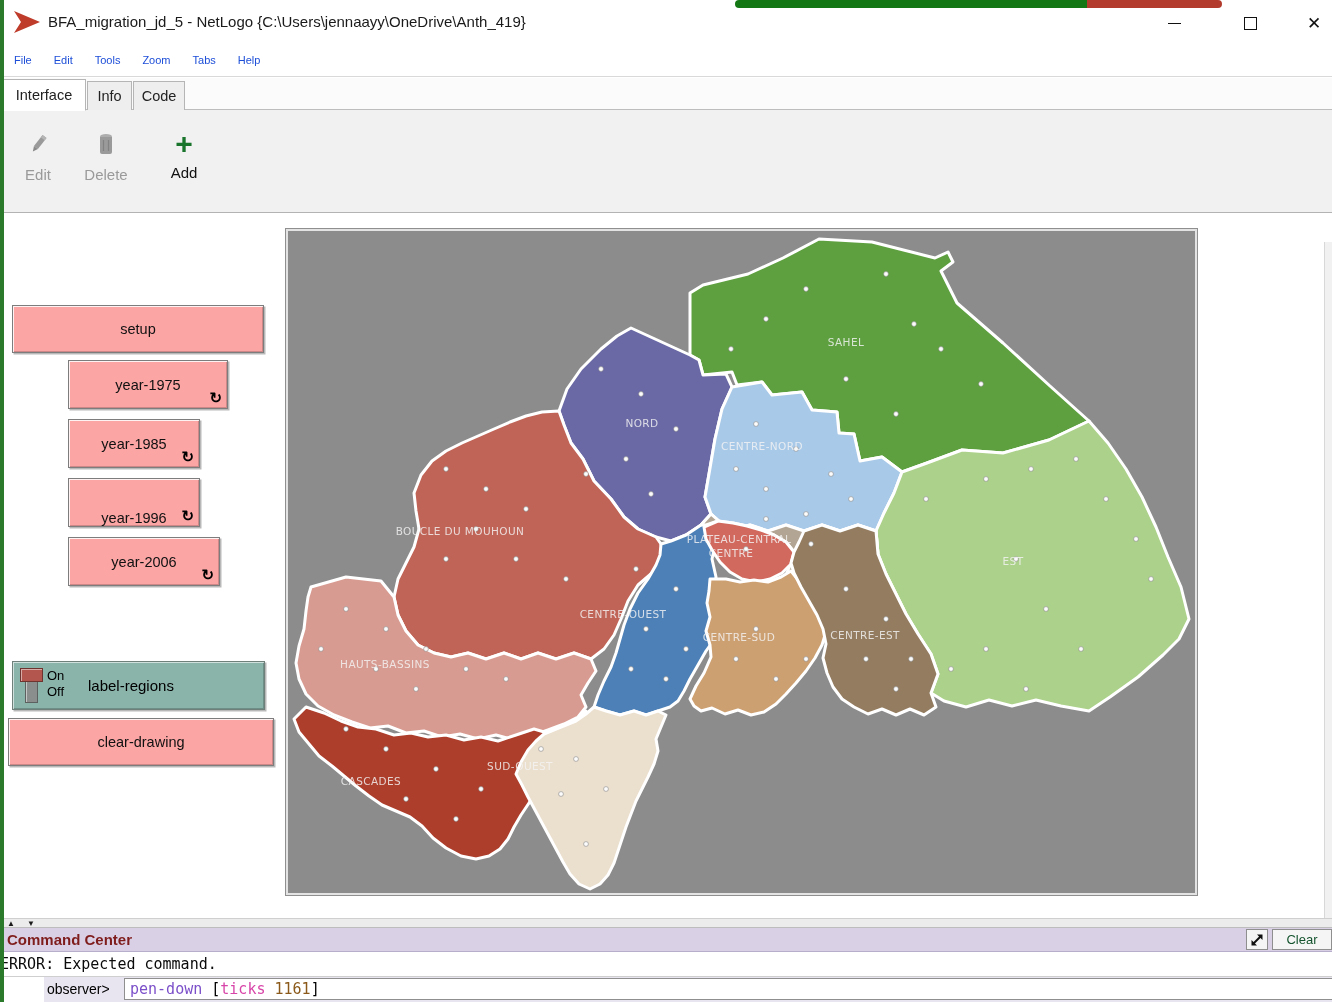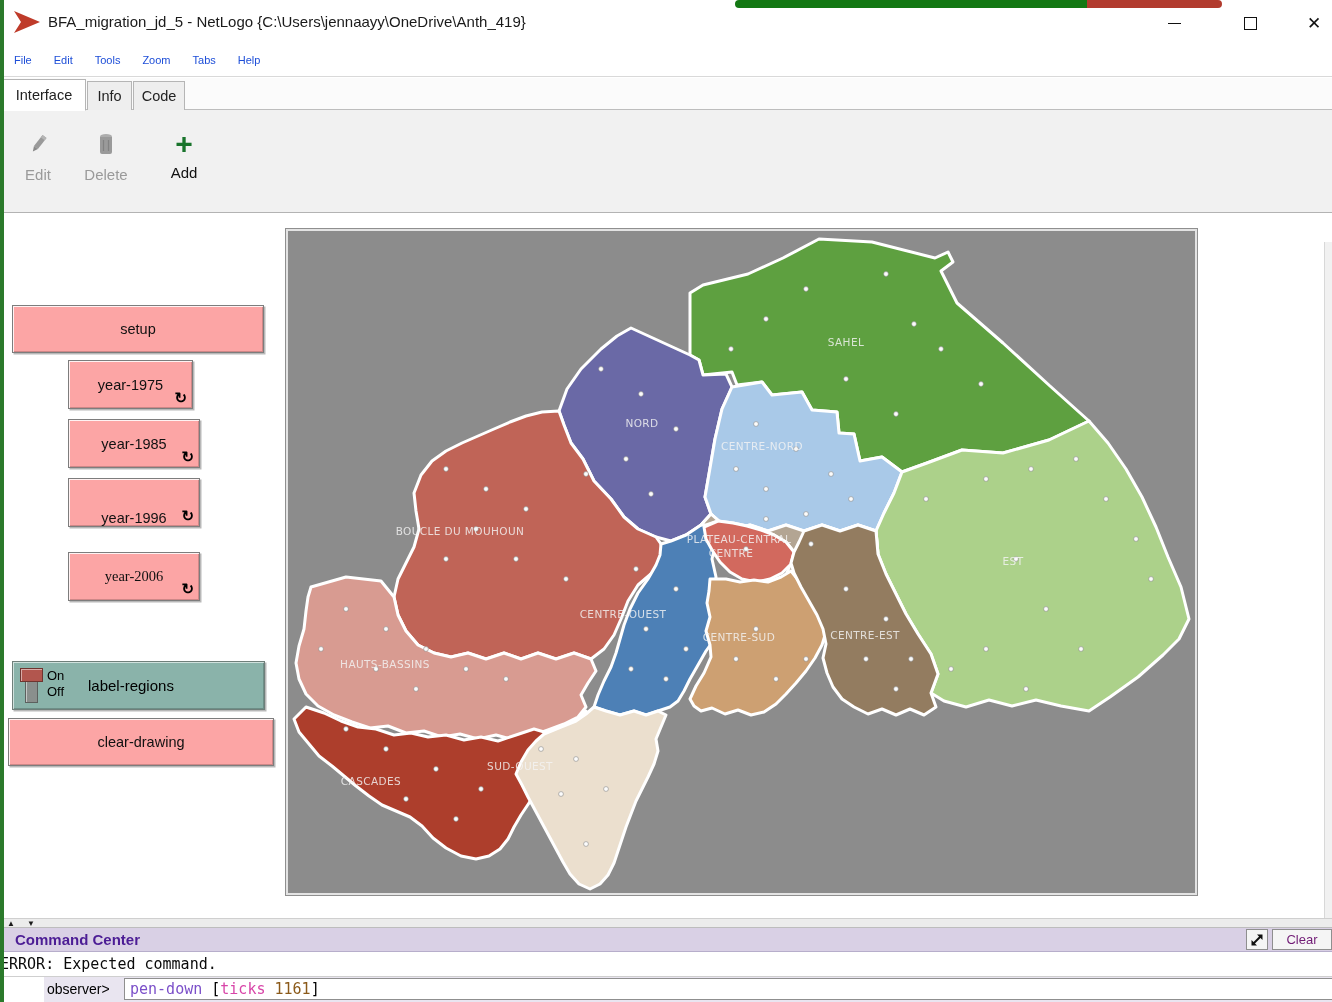"year-1975" .btn-y1975 { width: 125px -> 160px }
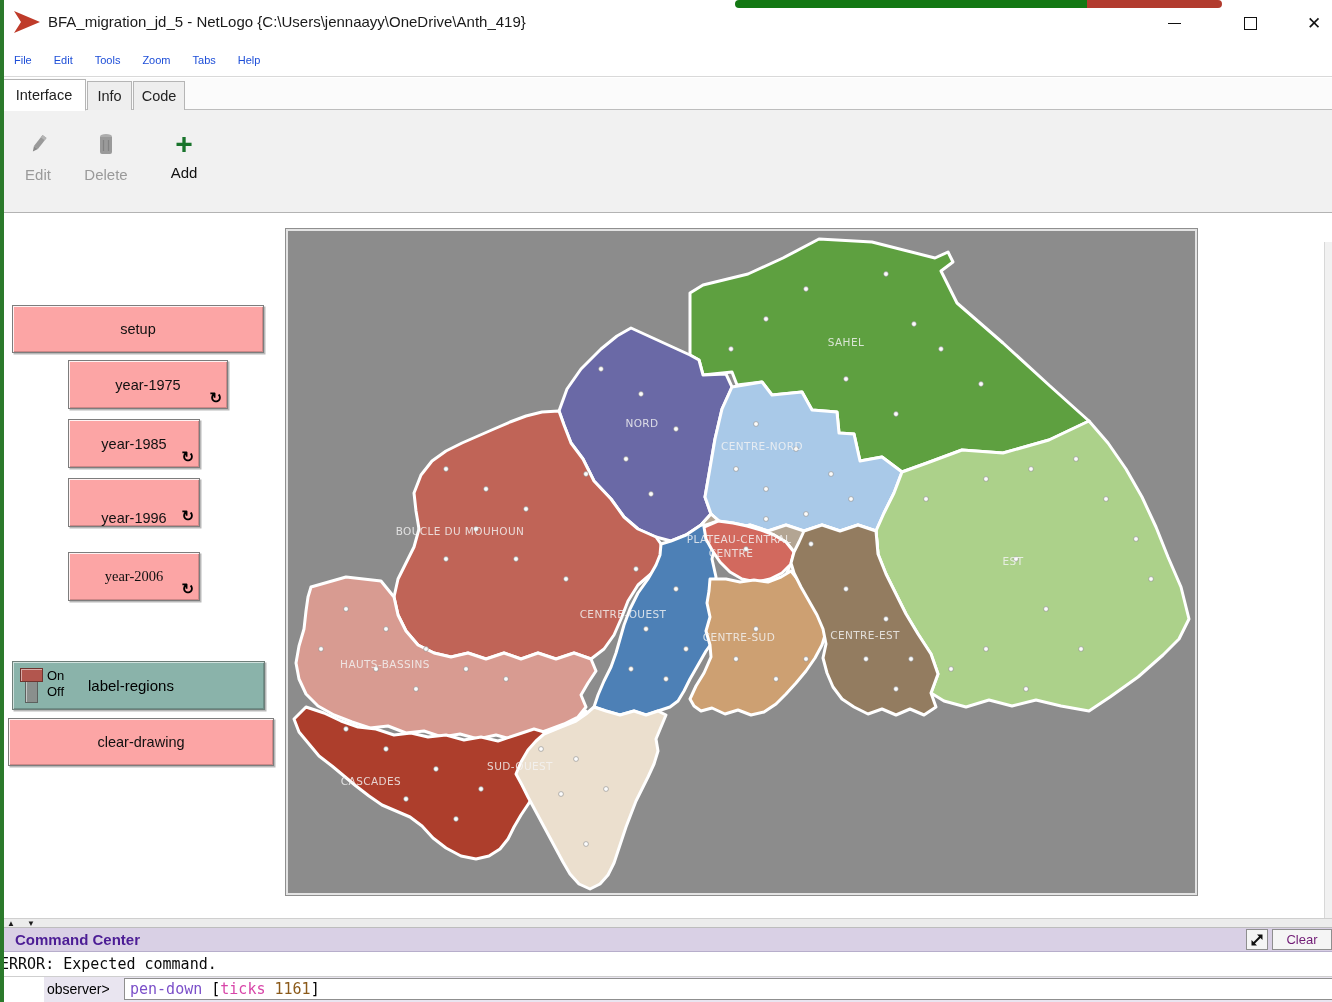"year-2006" .btn-y2006 { font-family: Liberation Serif, serif -> none; top: 339px -> 324px; width: 132px -> 152px }
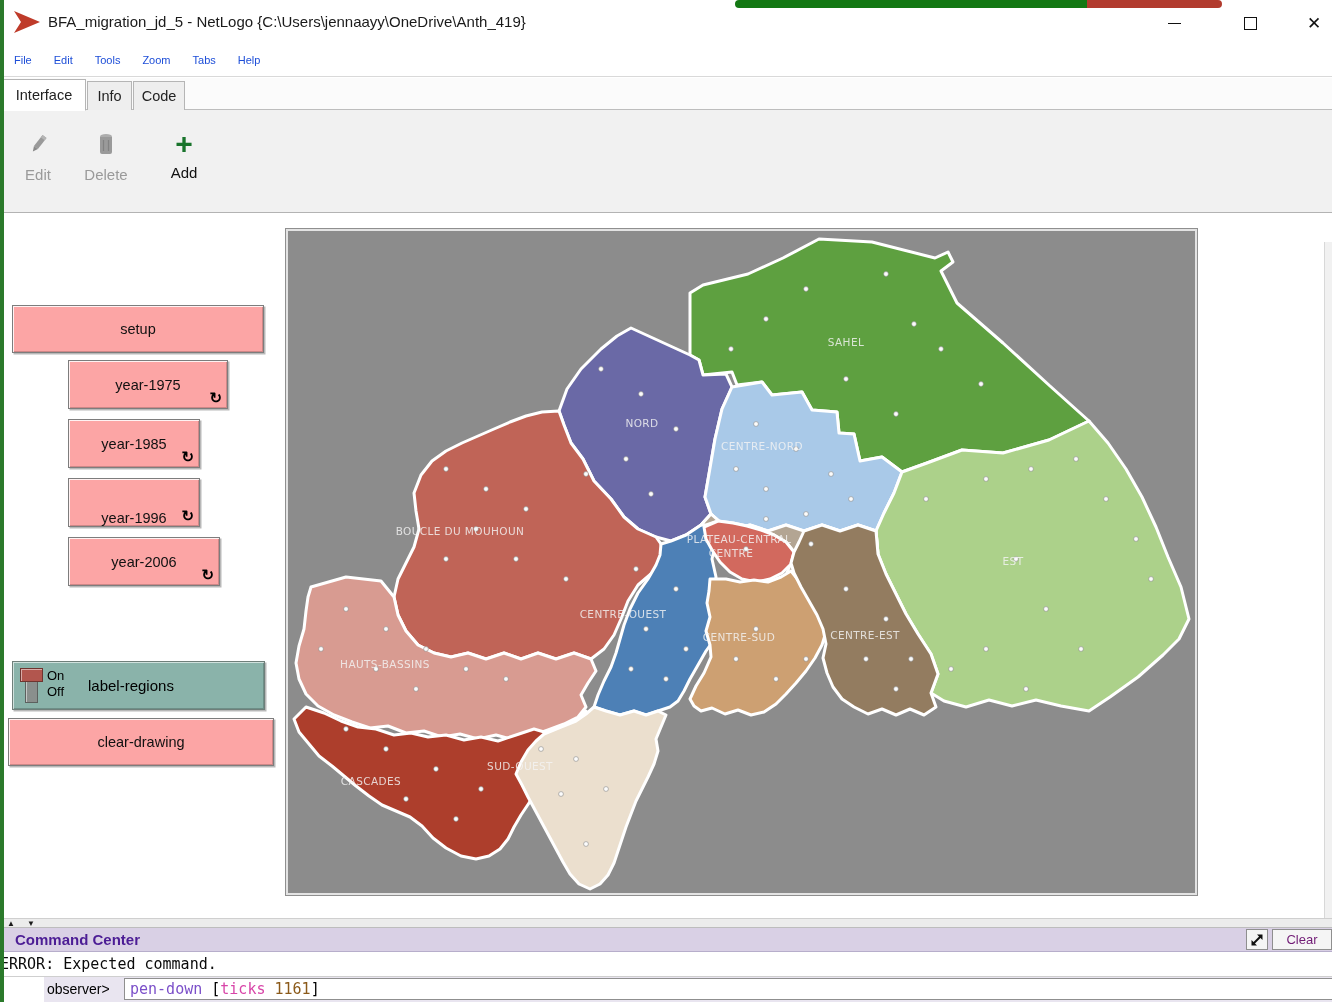"Command Center" .cmd-title { color: #4c1d95 -> #7f1d1d; left: 15px -> 7px }
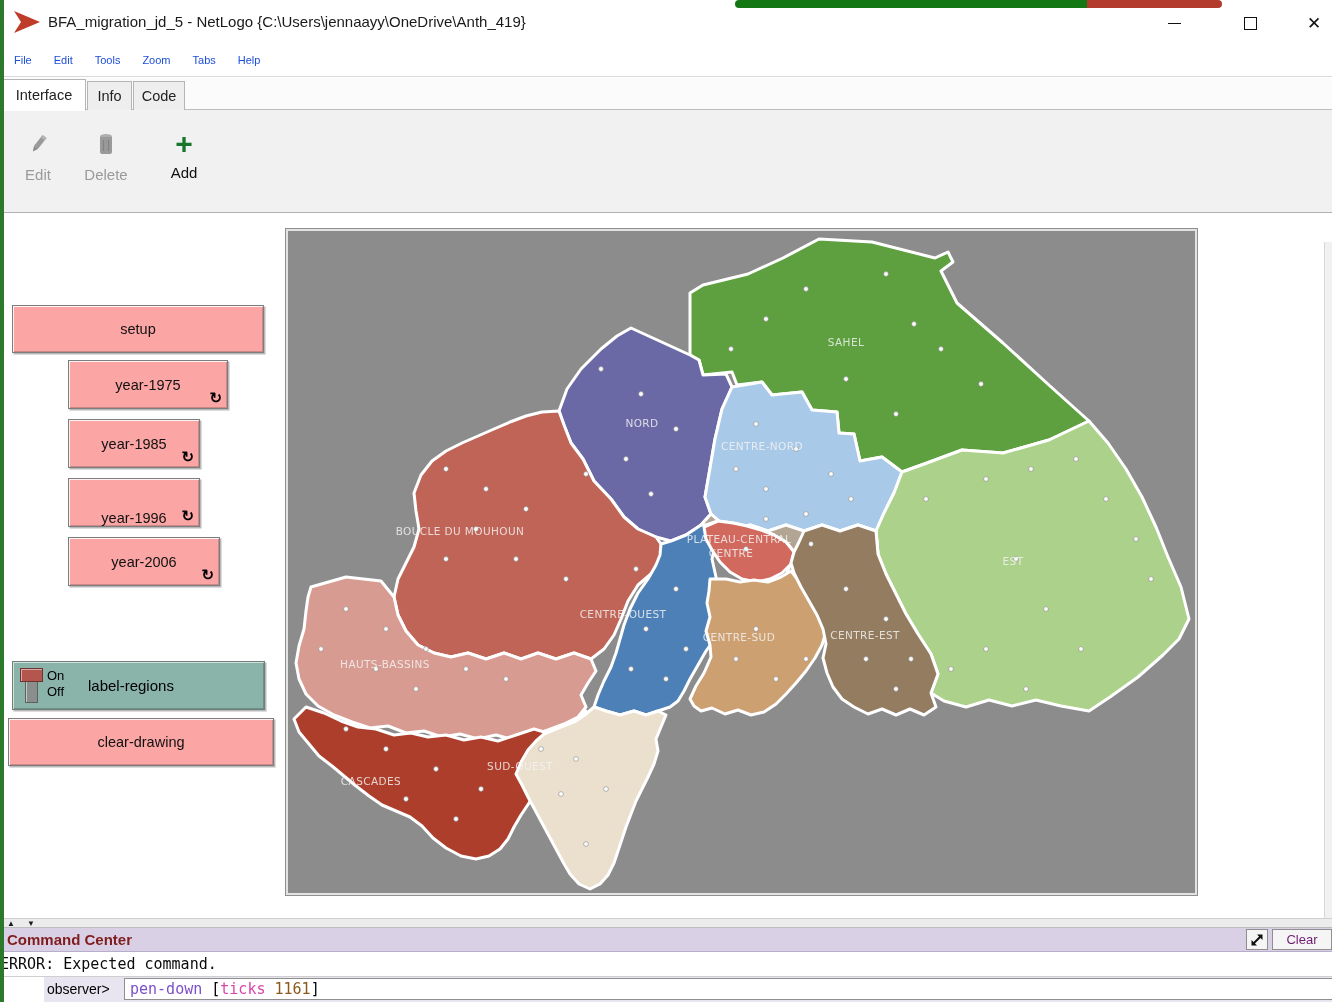"Clear" .cmd-clear { color: #701a75 -> #14532d }
